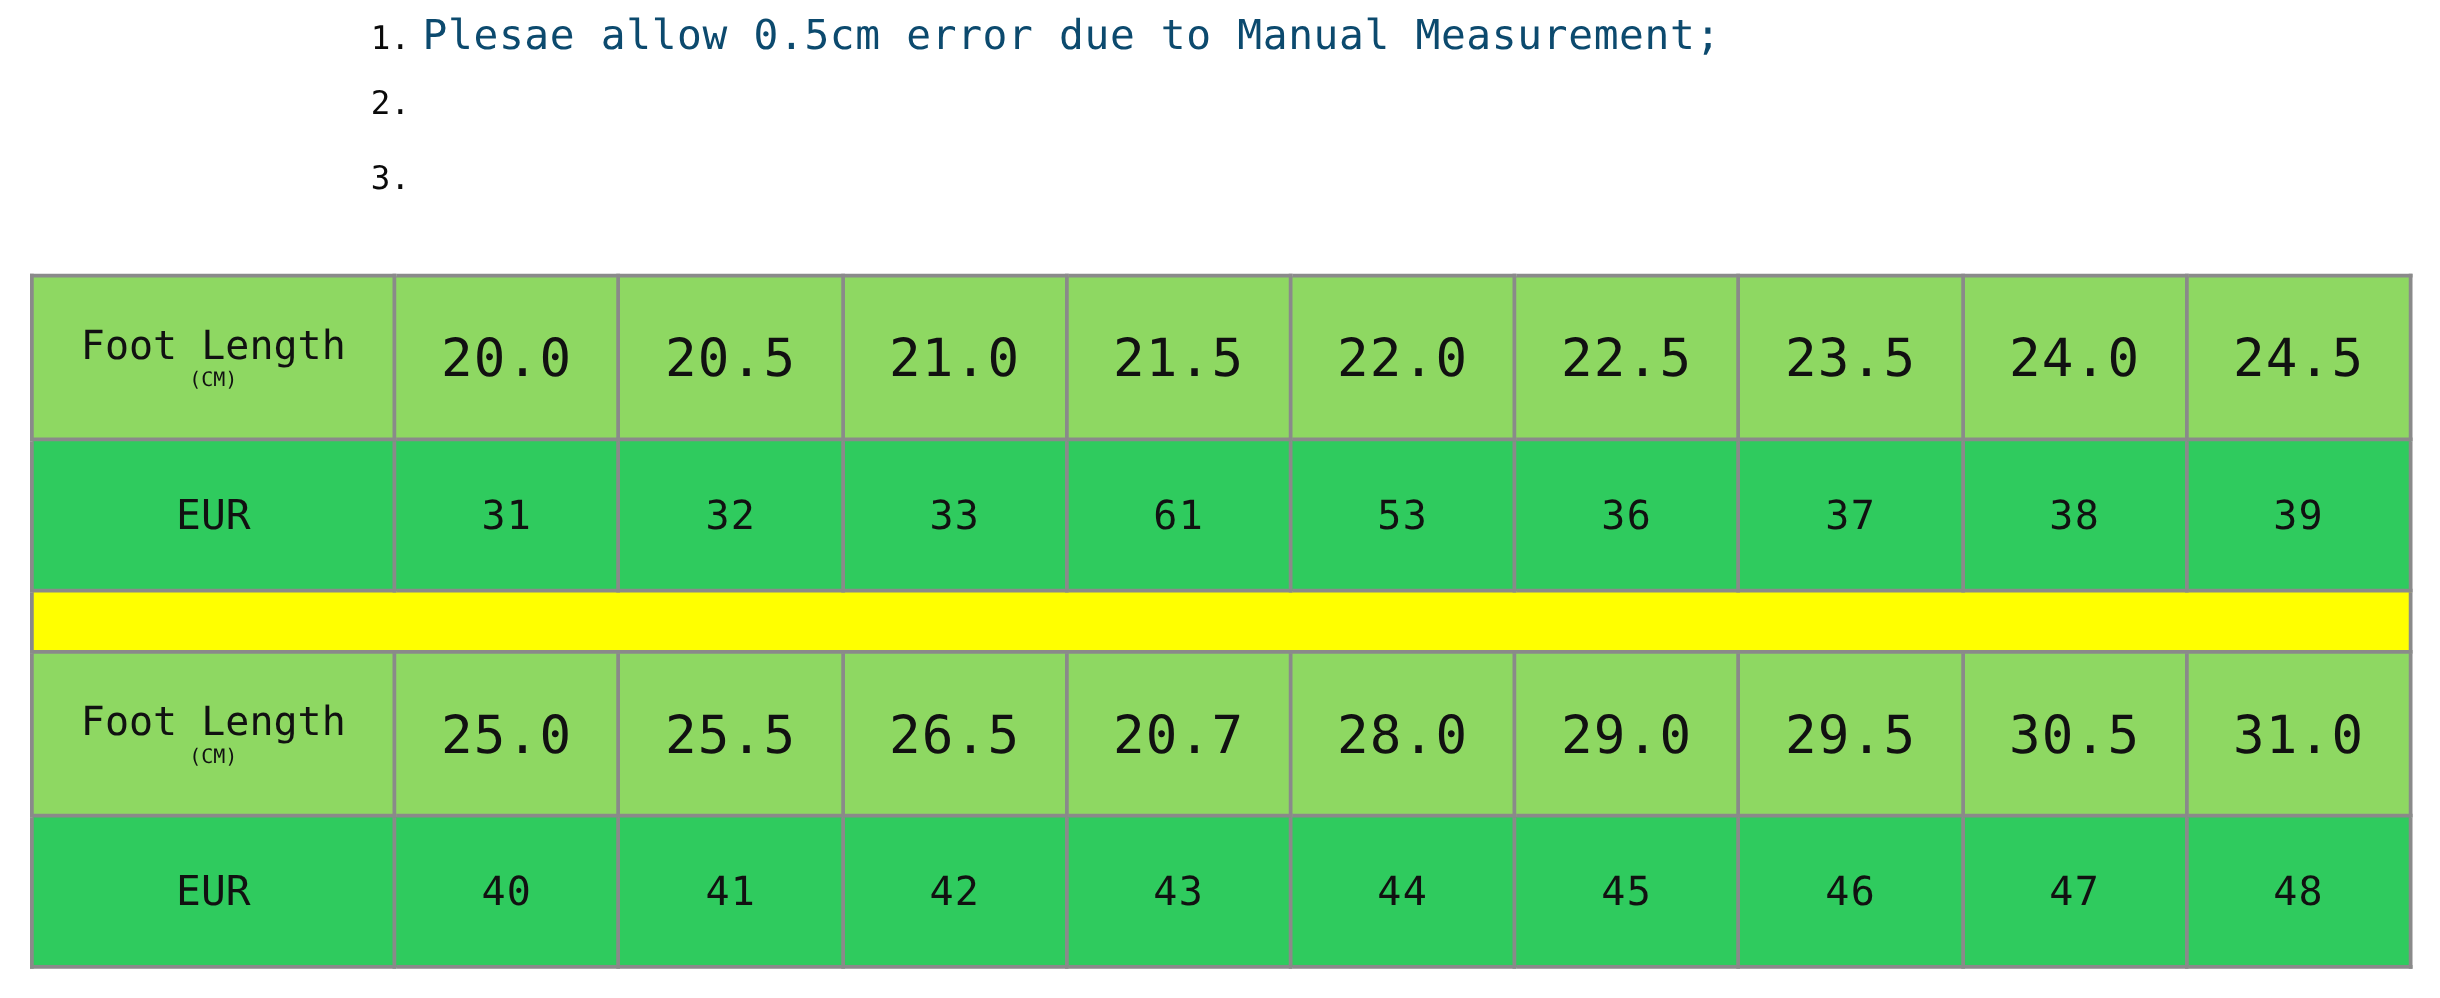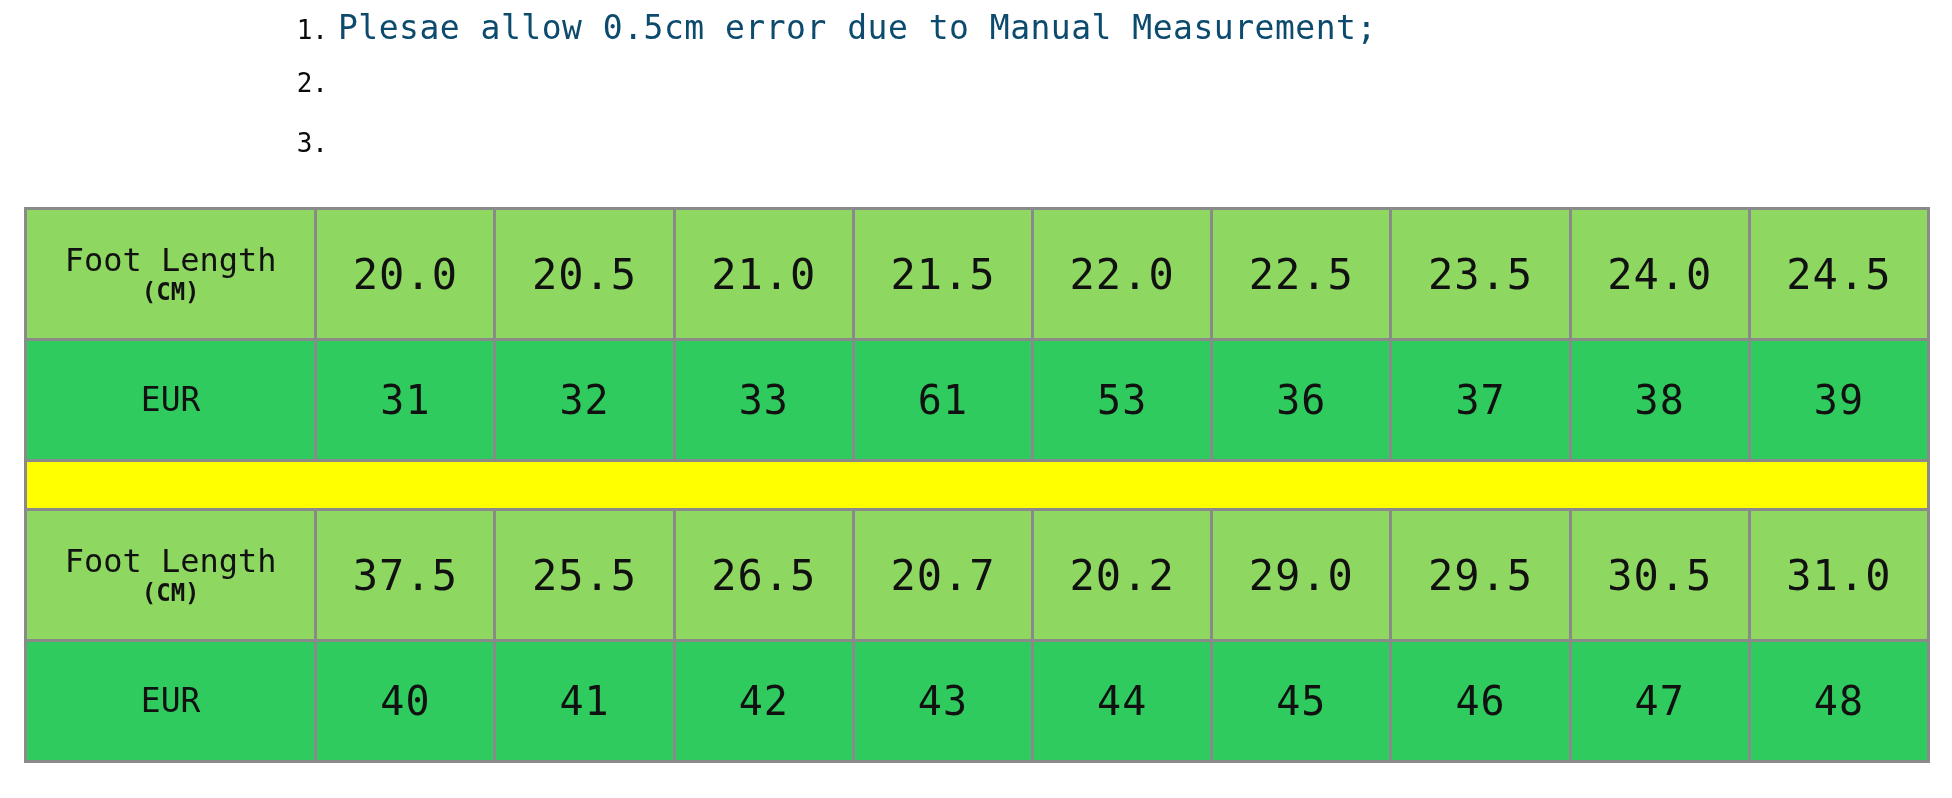"Foot Length" .size-table { top: 207px -> 219px }
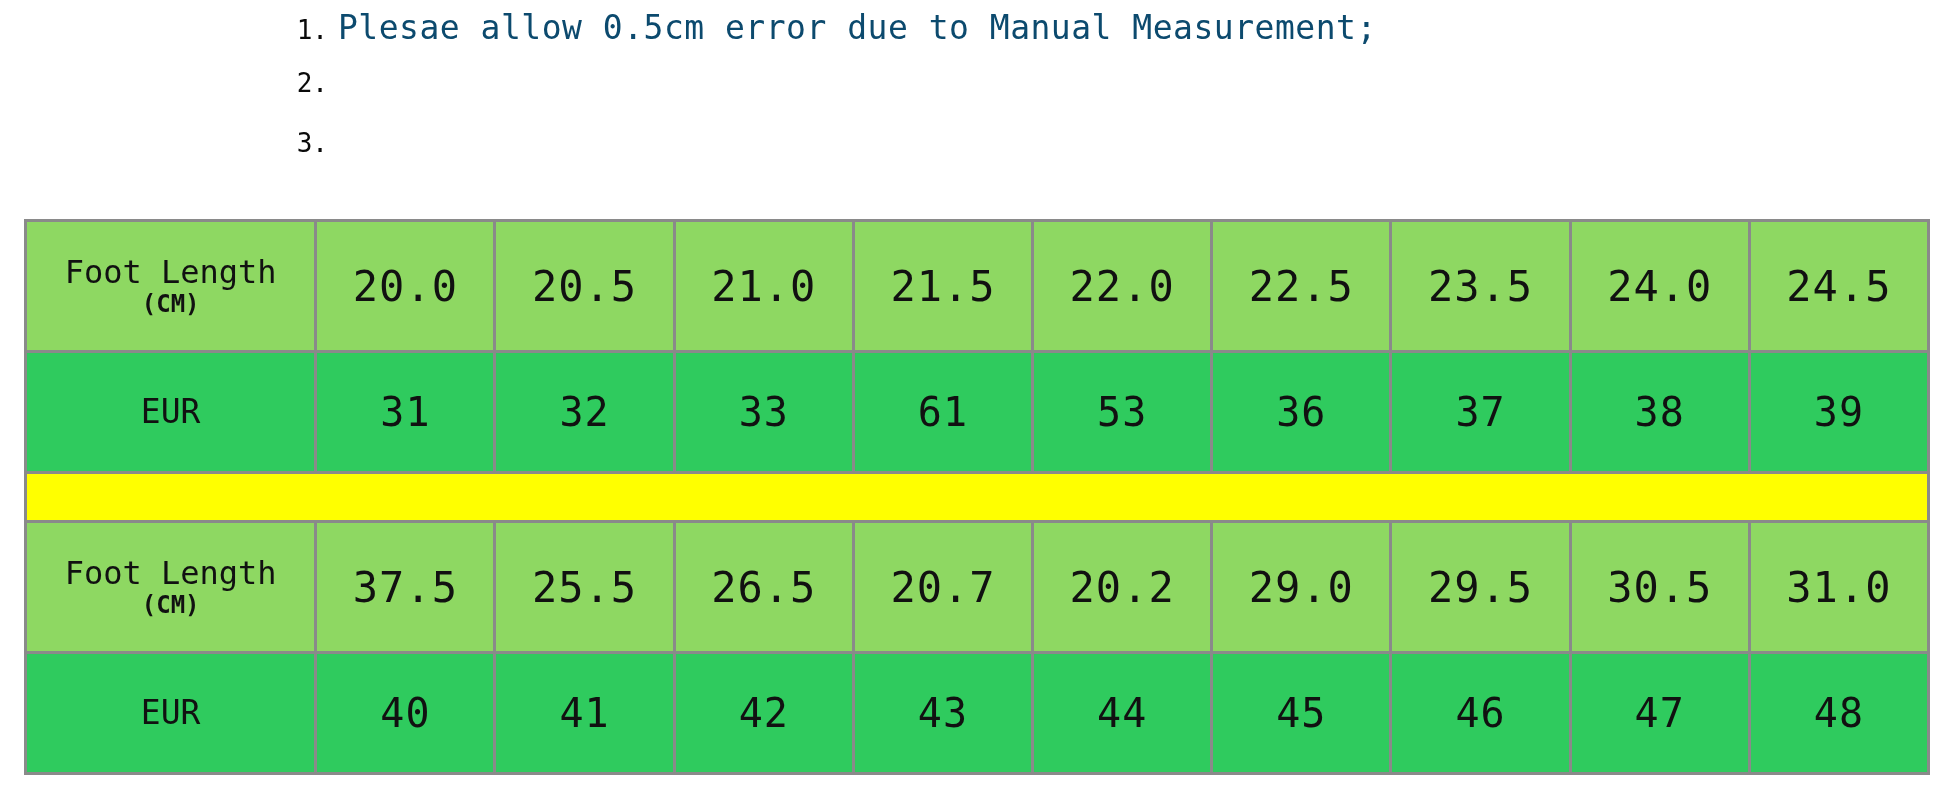"(CM)" td.label .sub { font-size: 24px -> 16px; font-weight: bold -> none }
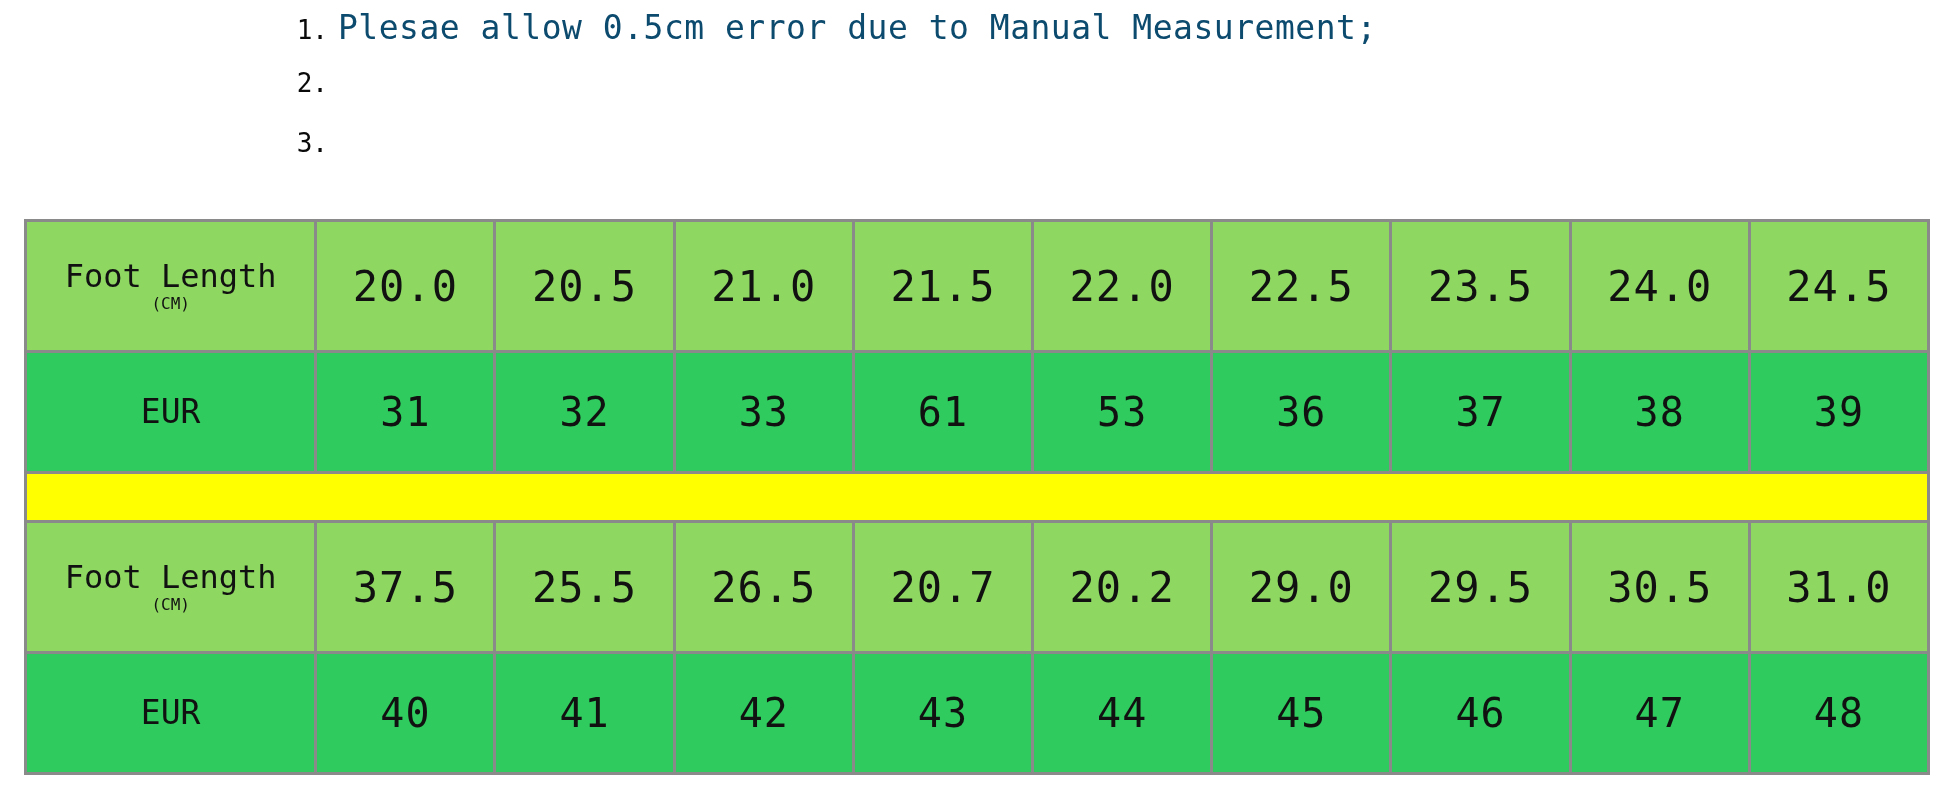"31" .row-eur td { font-size: 40px -> 32px }
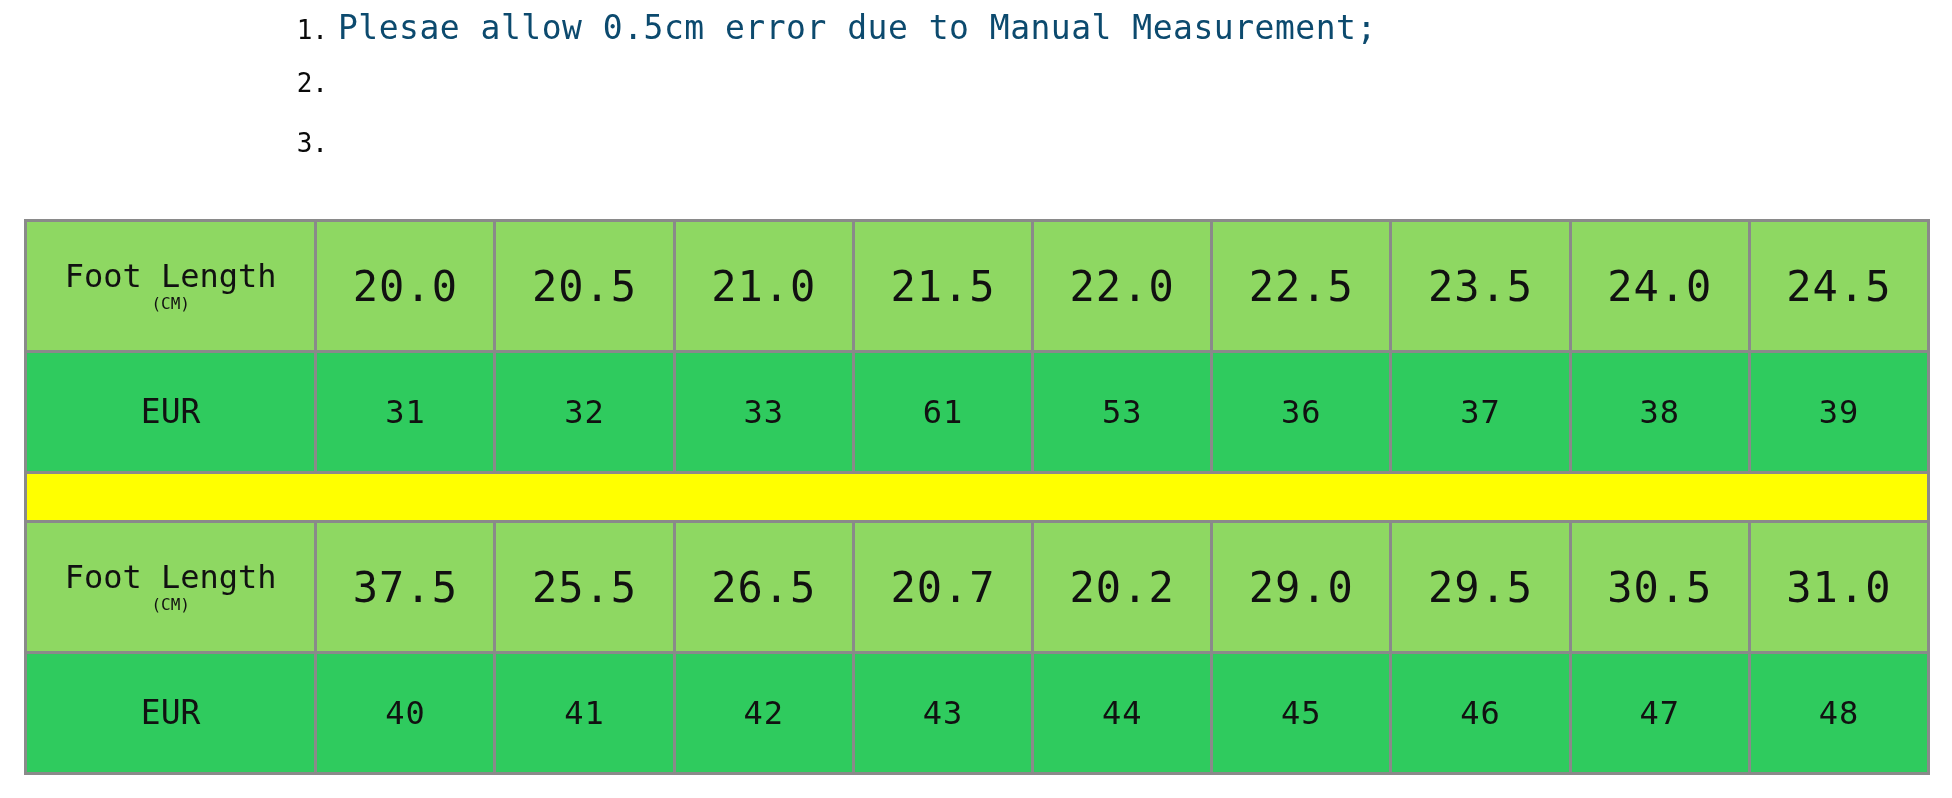"37.5" td { text: 37.5 -> 25.0 }
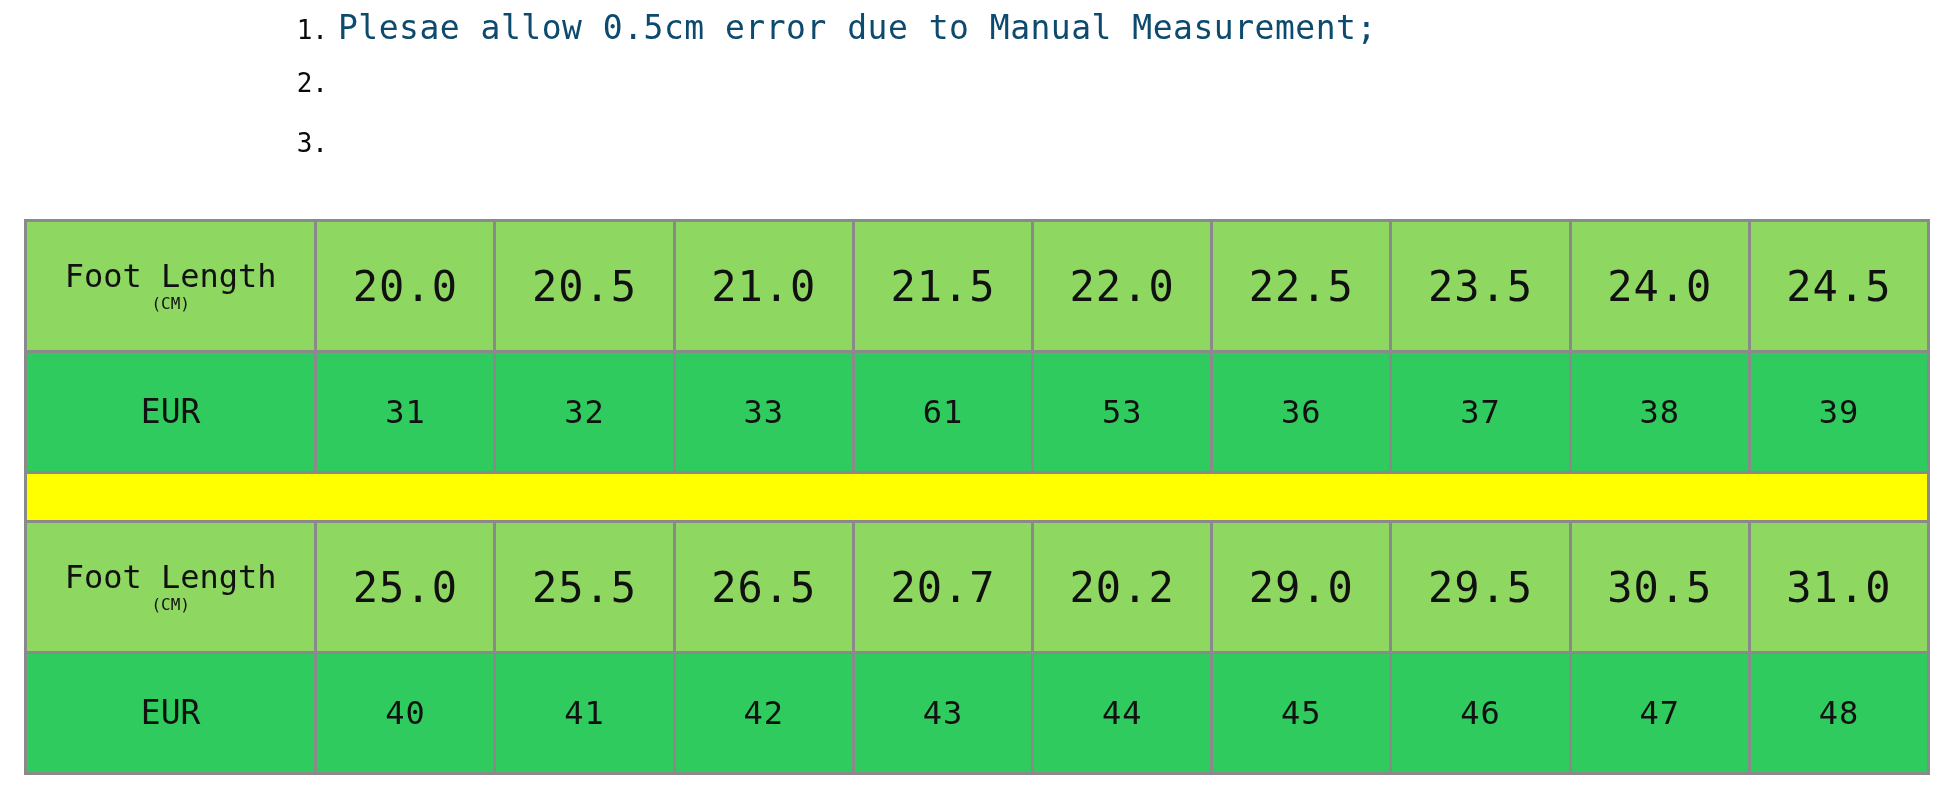"20.2" td { text: 20.2 -> 28.0 }
